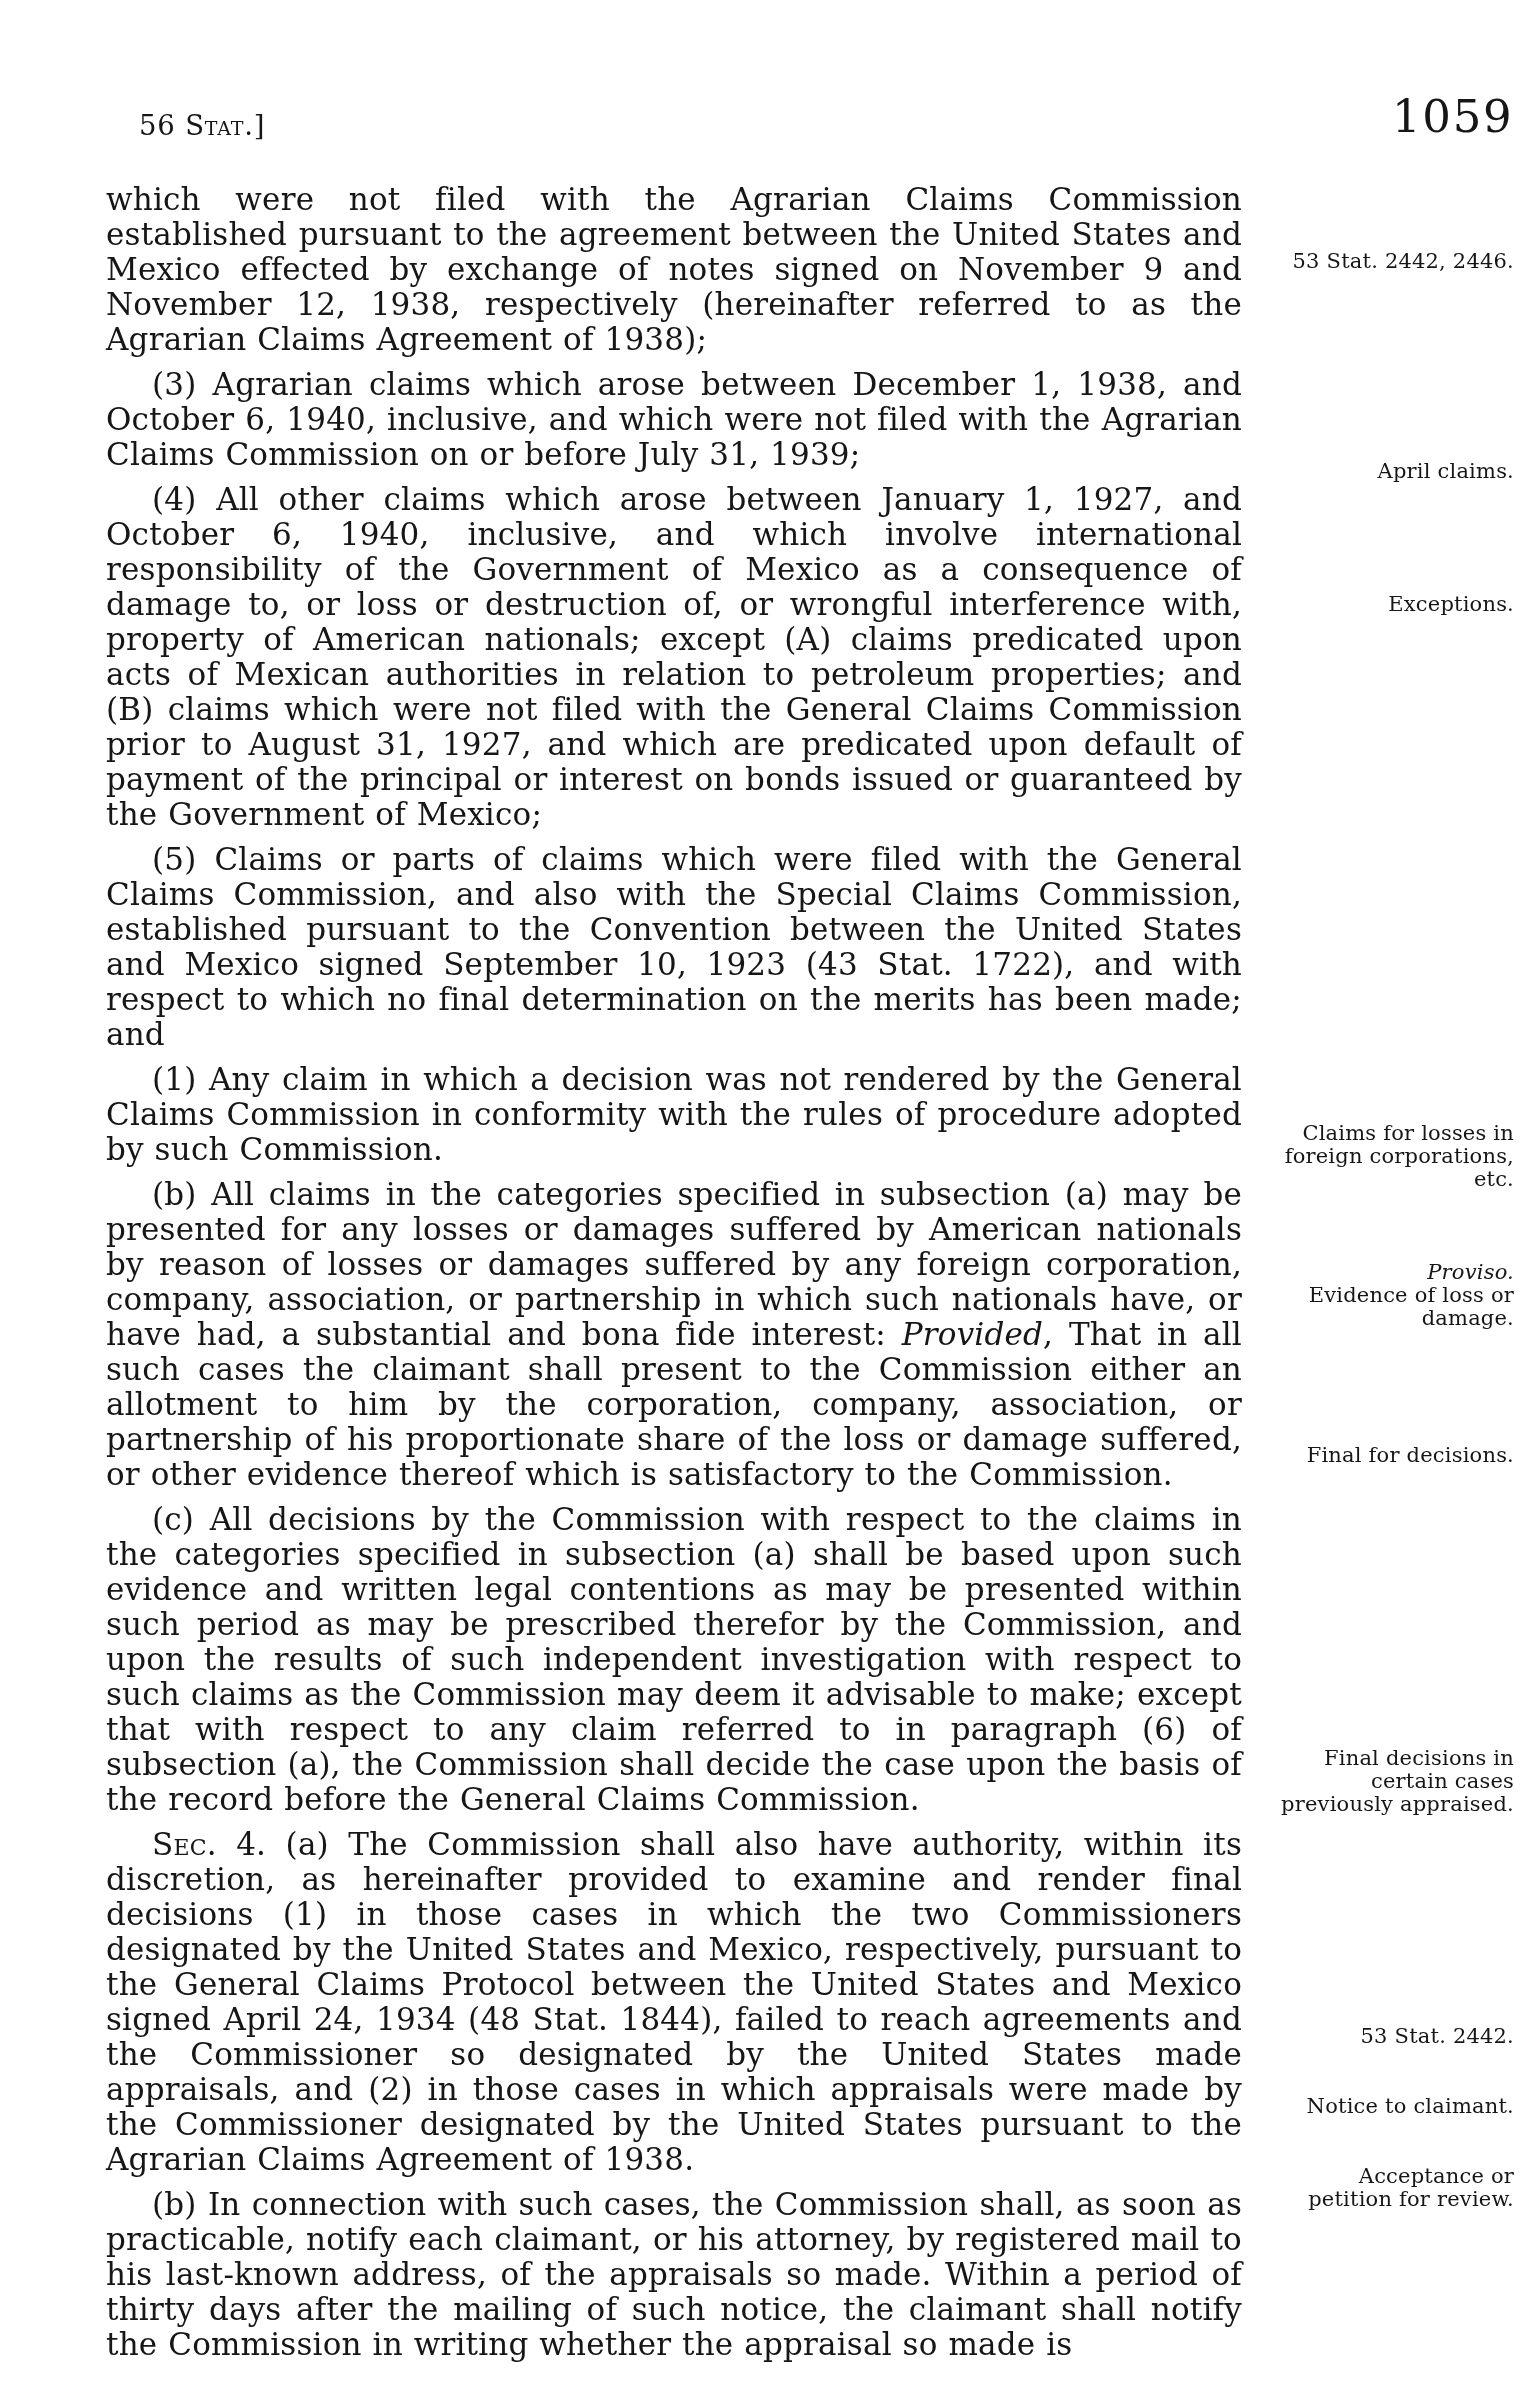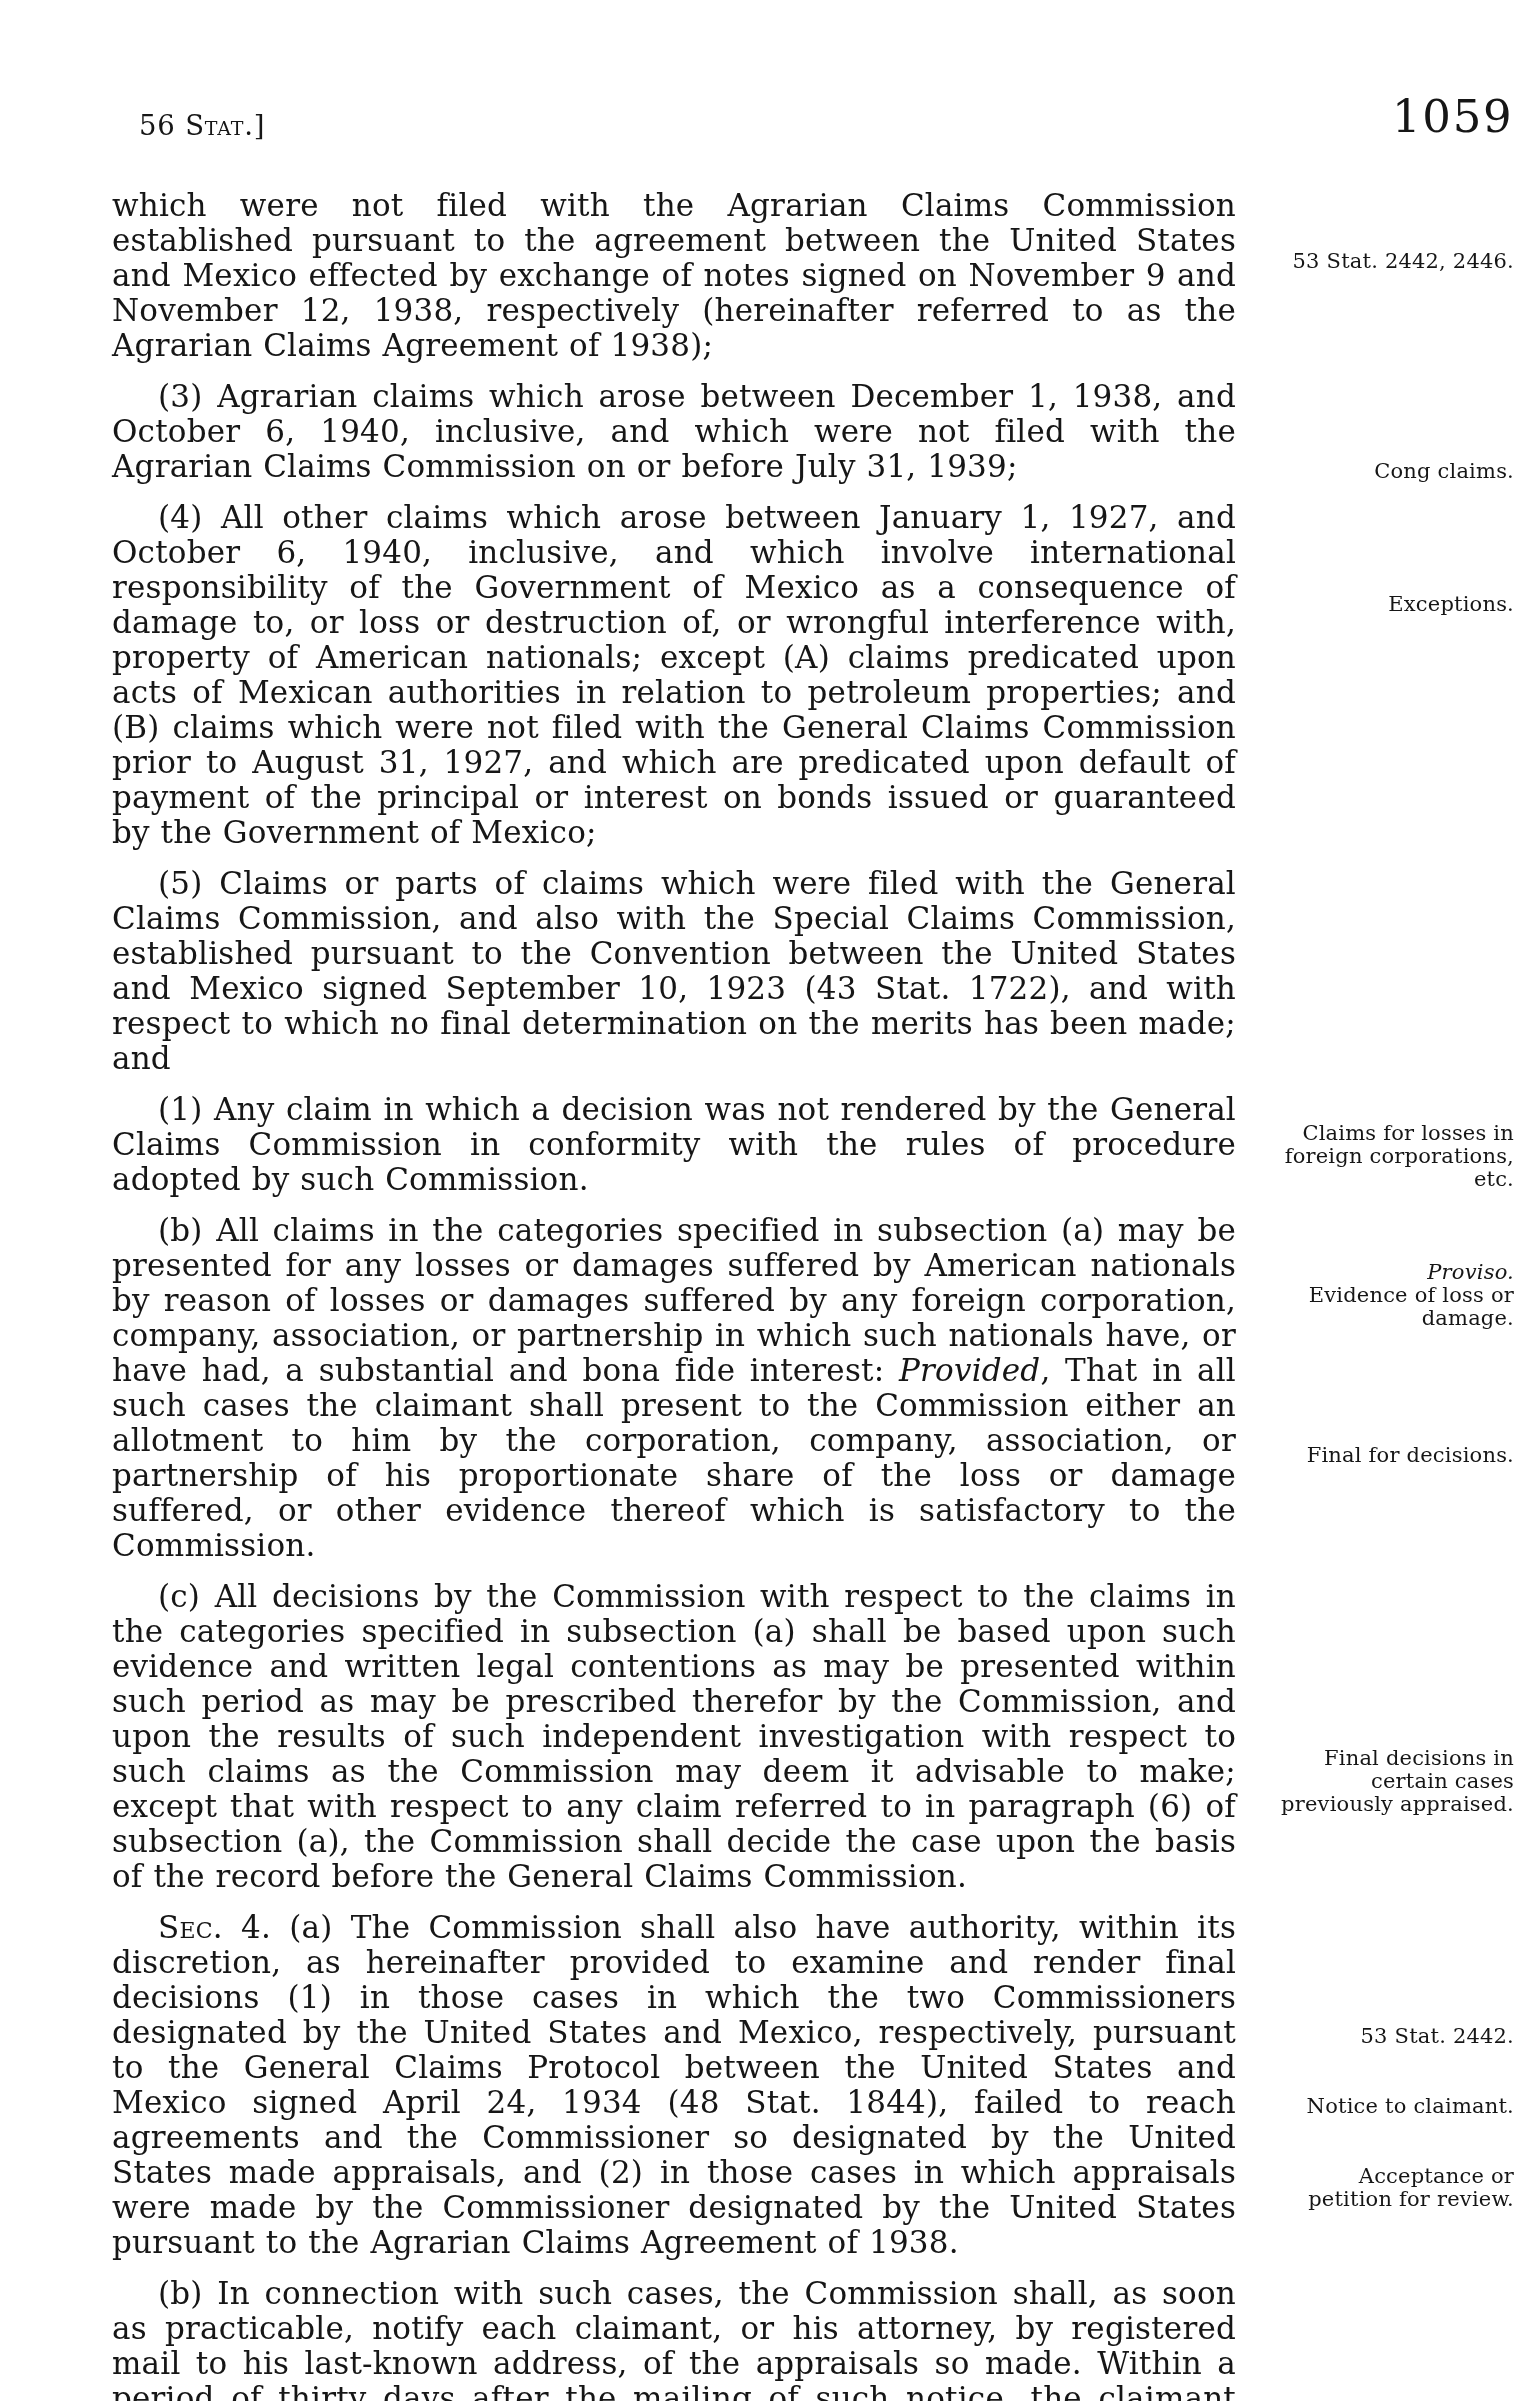"which were not filed with" .body-column p { margin: 16px -> 10px }
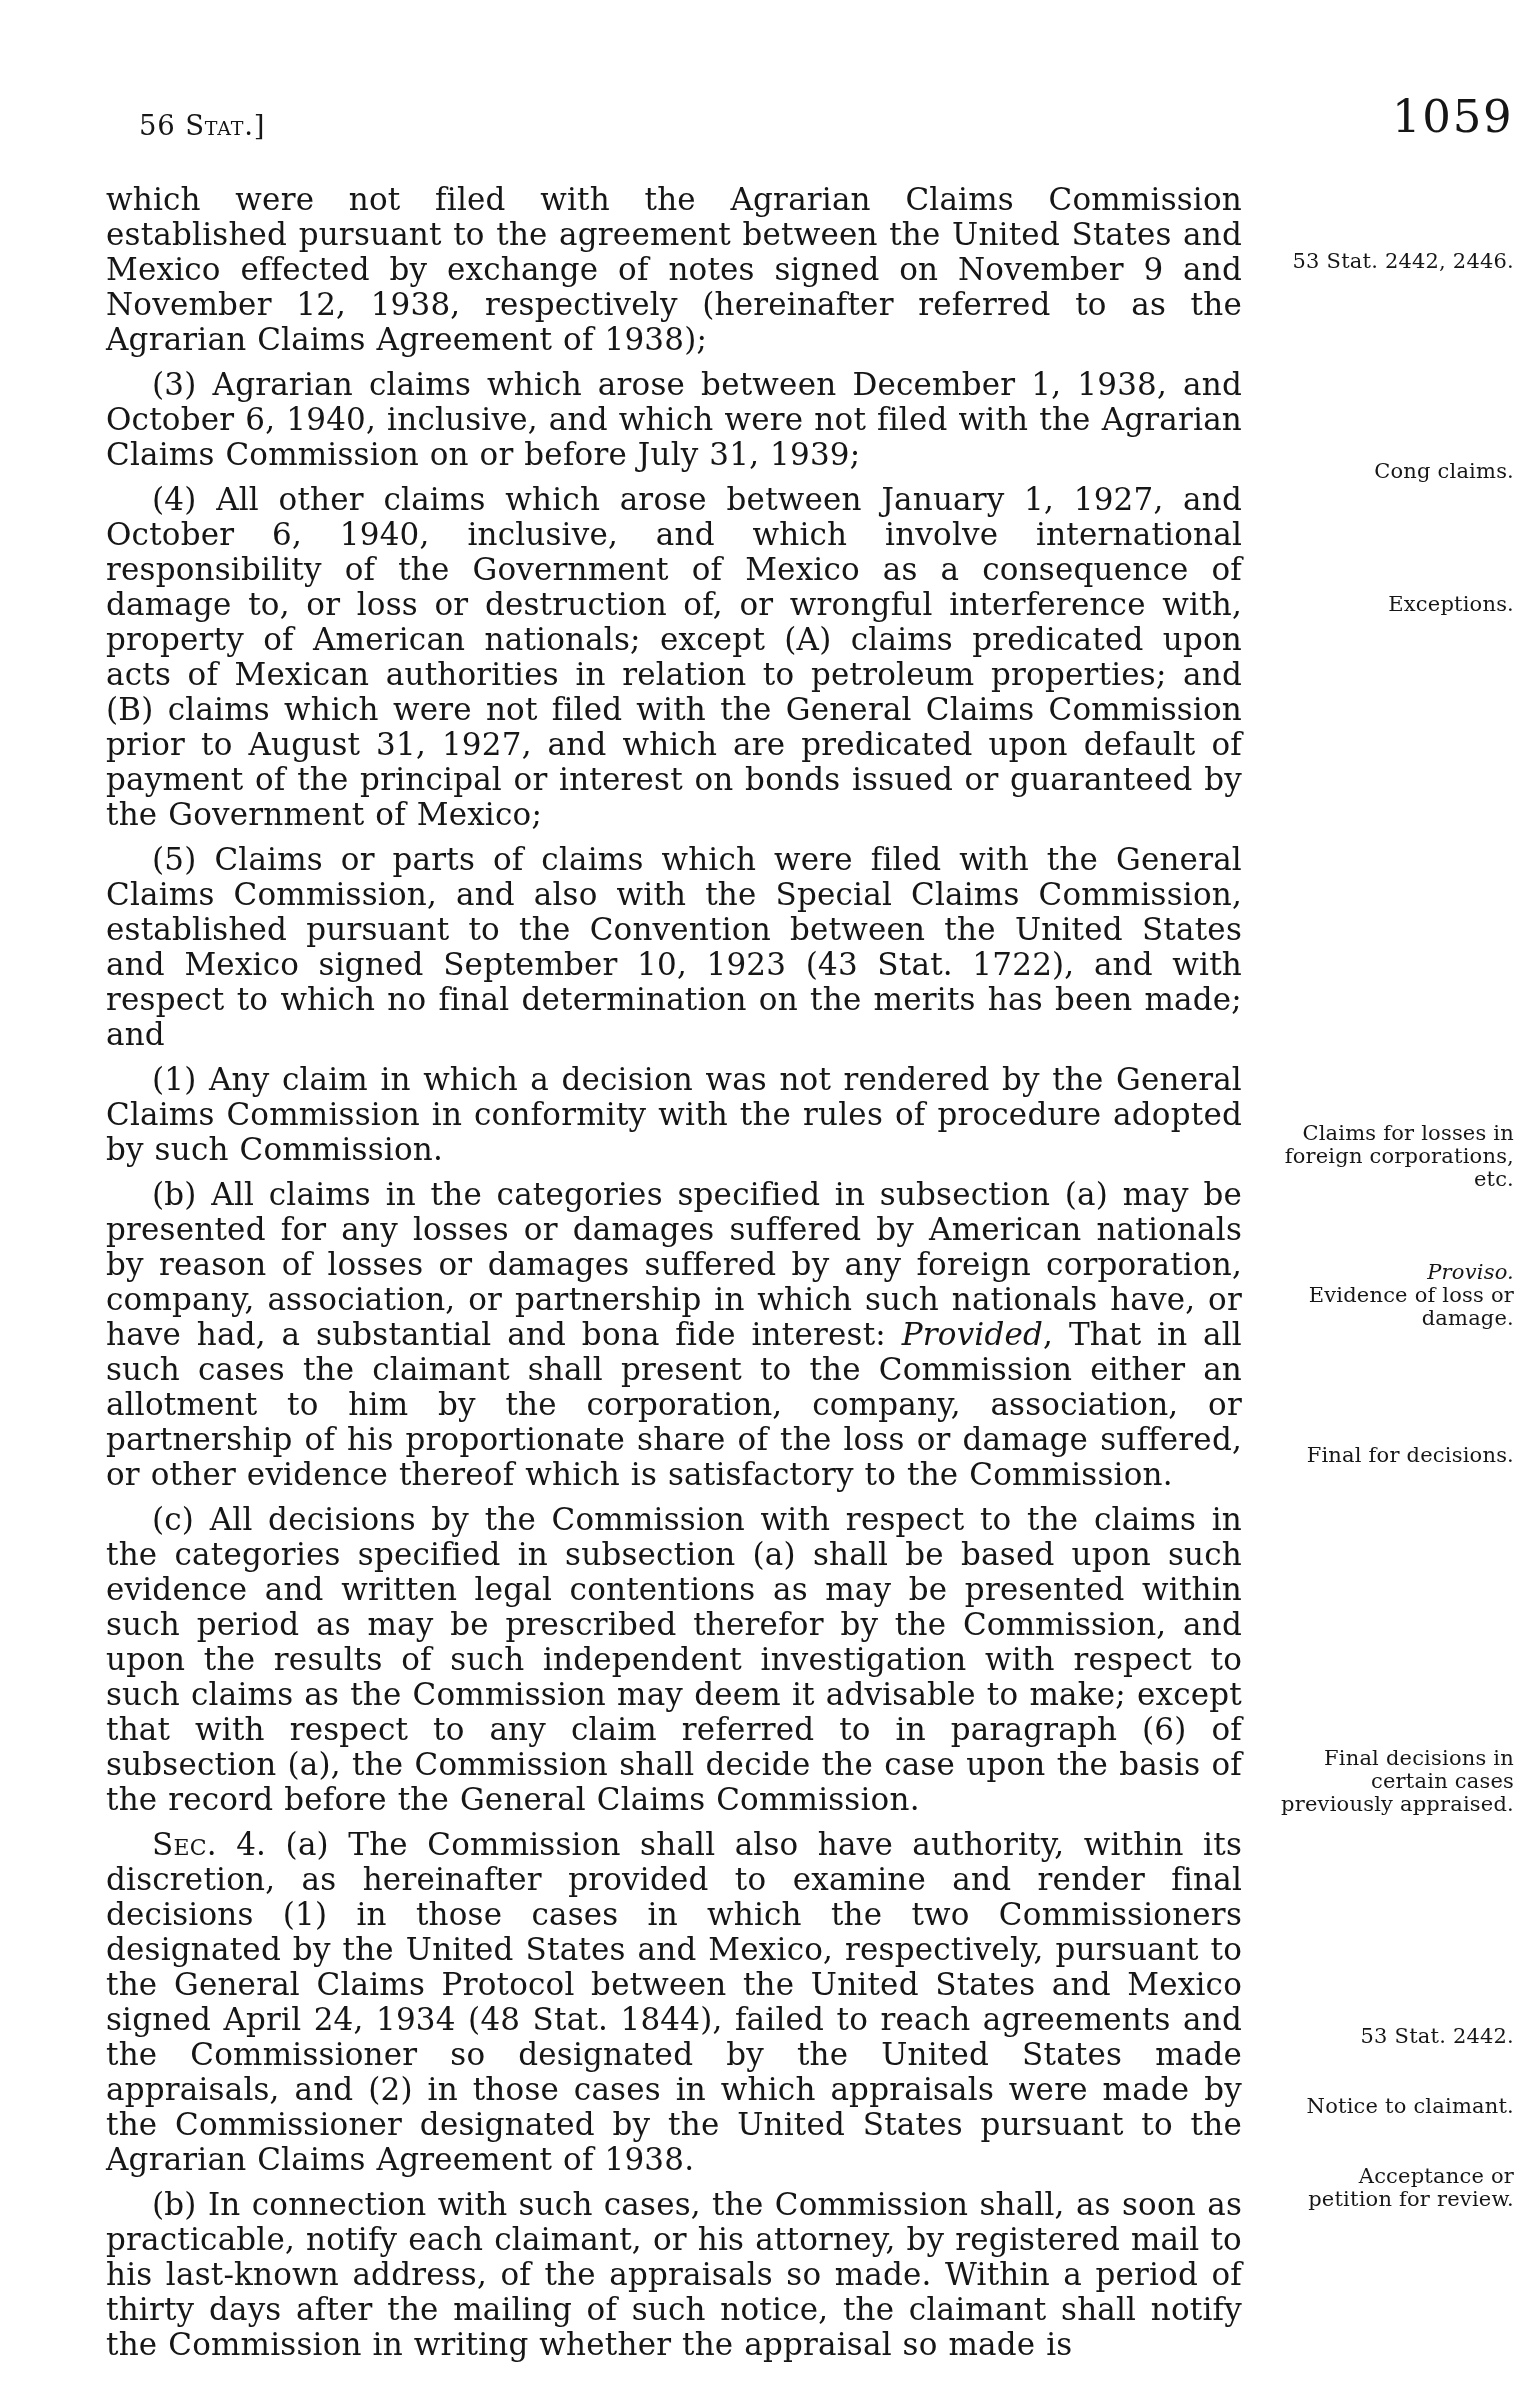"Cong claims." div.margin-note { text: Cong -> April }
